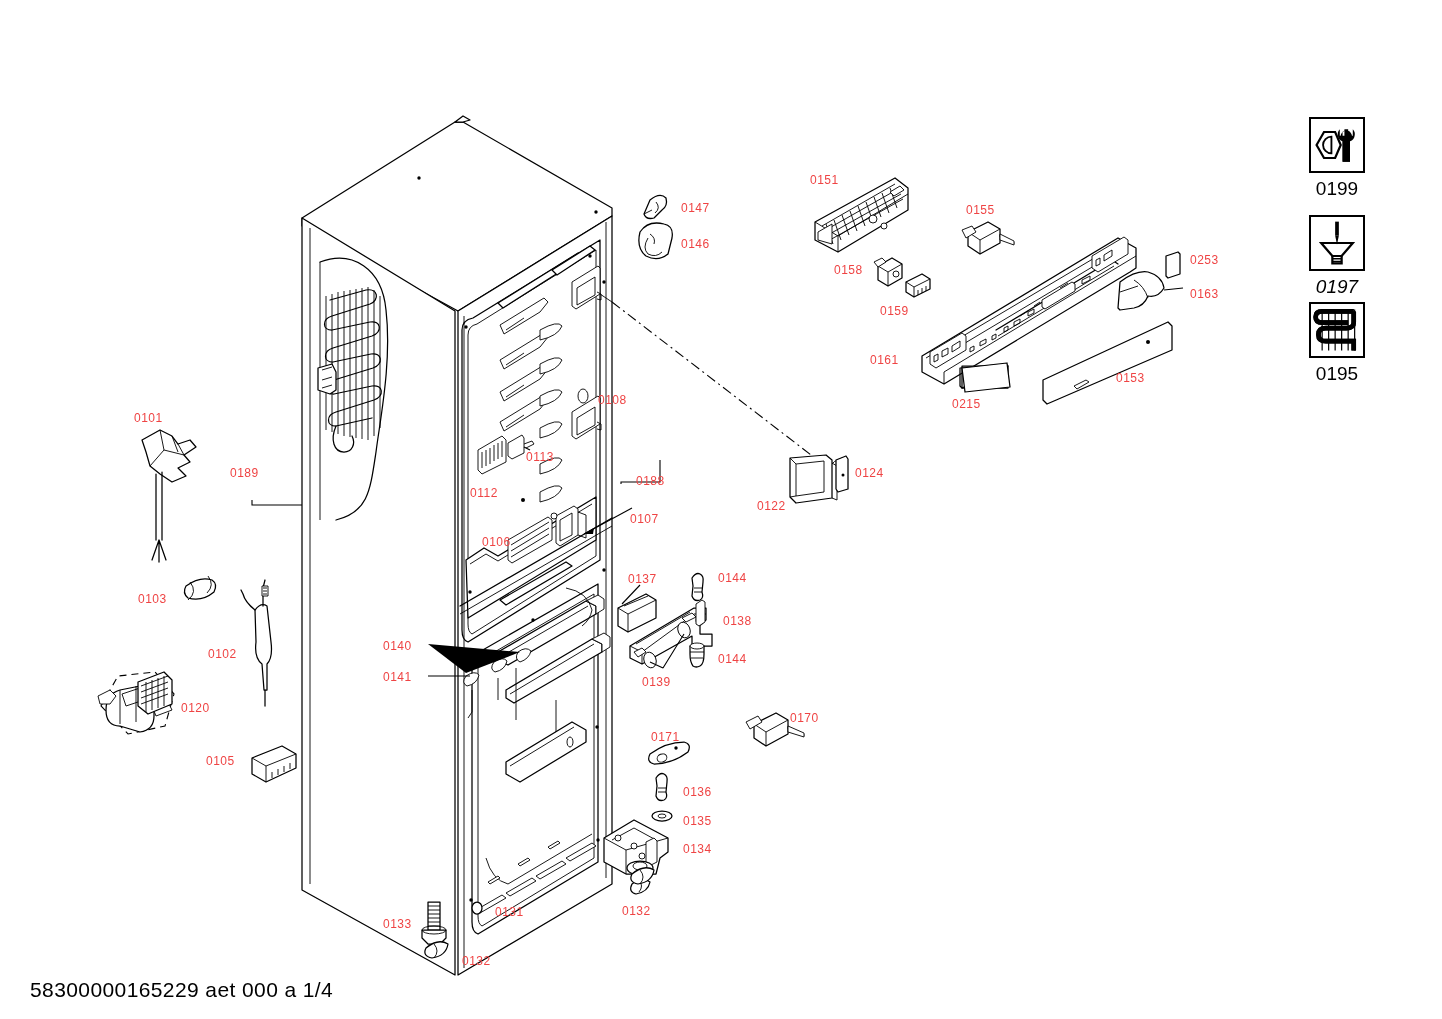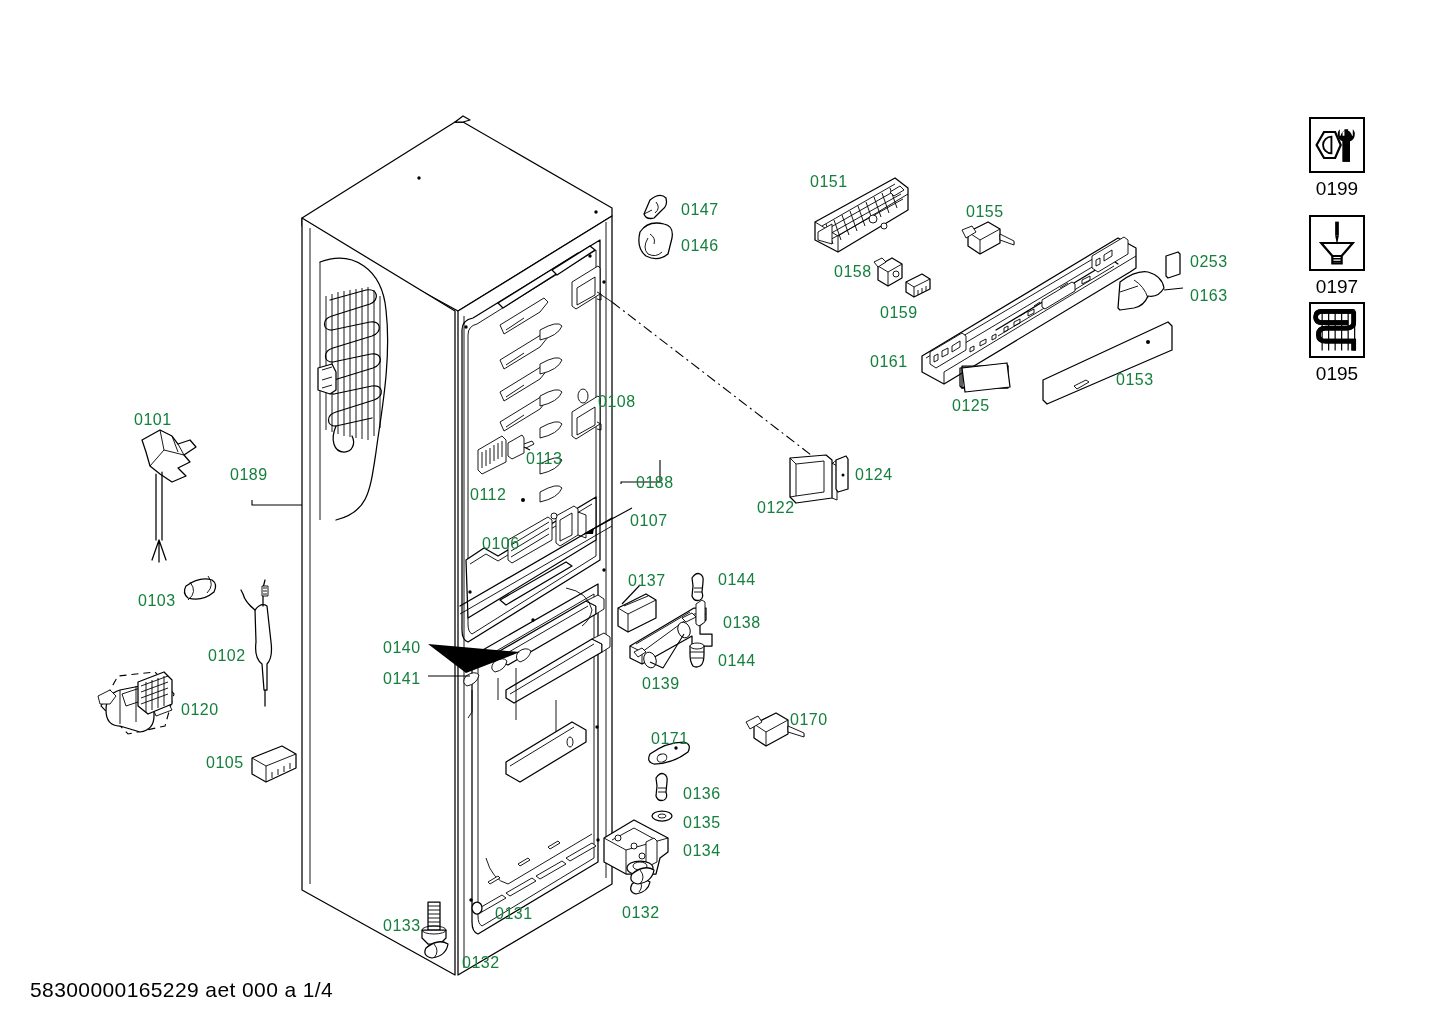"0151" .lbl { color: #15803d -> #ef4444; font-size: 16px -> 12px }
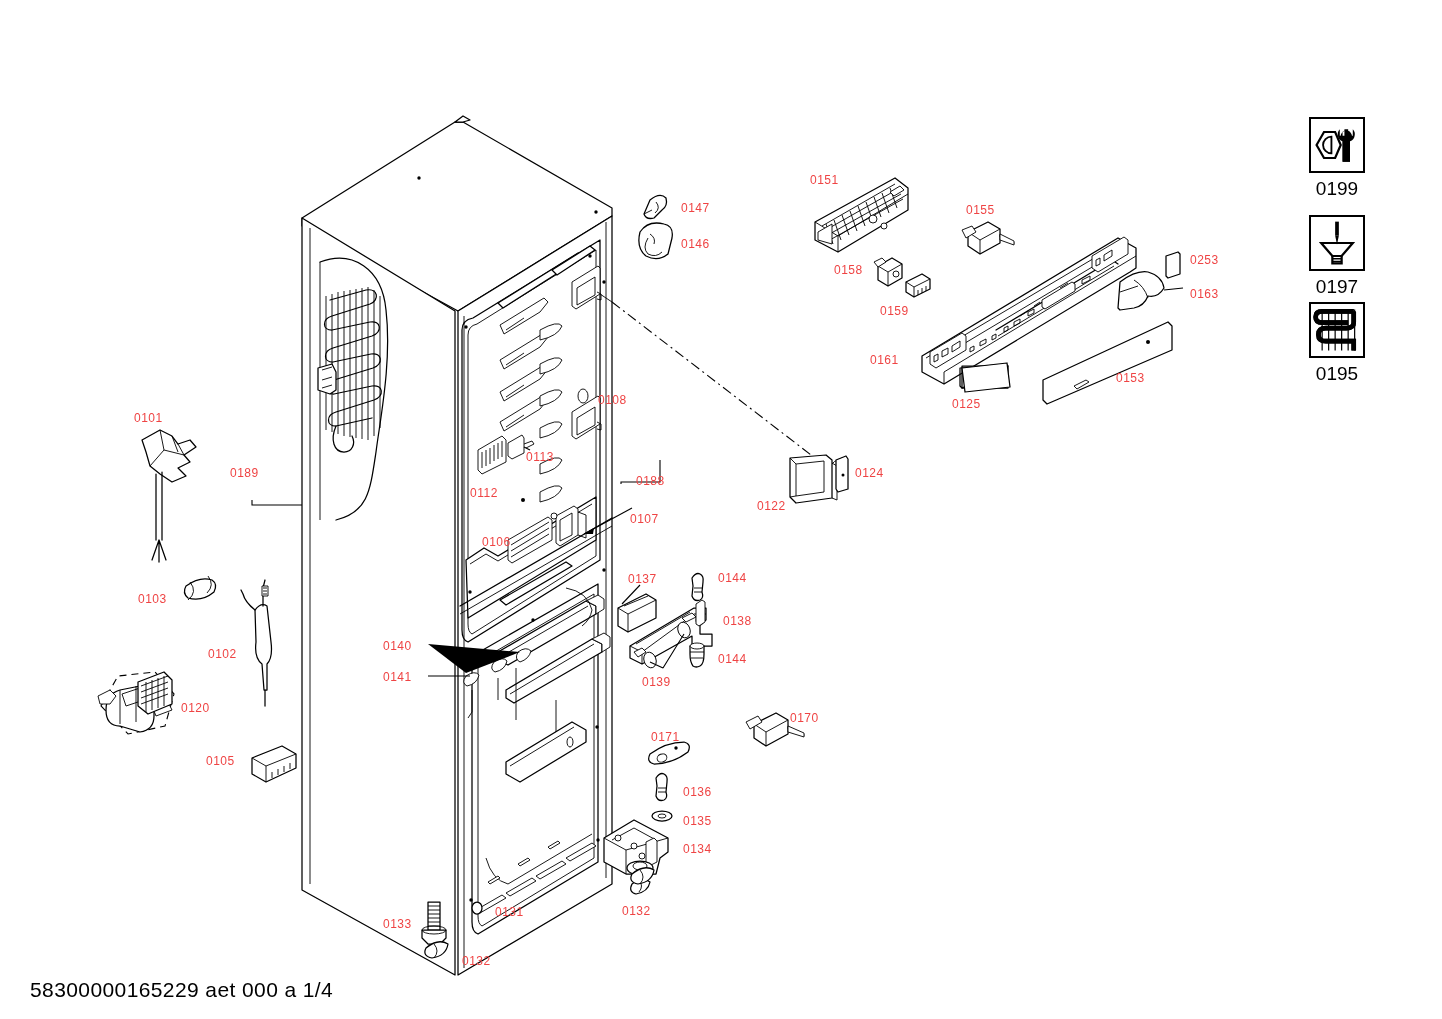"0197" div.legend-num { font-style: none -> italic }
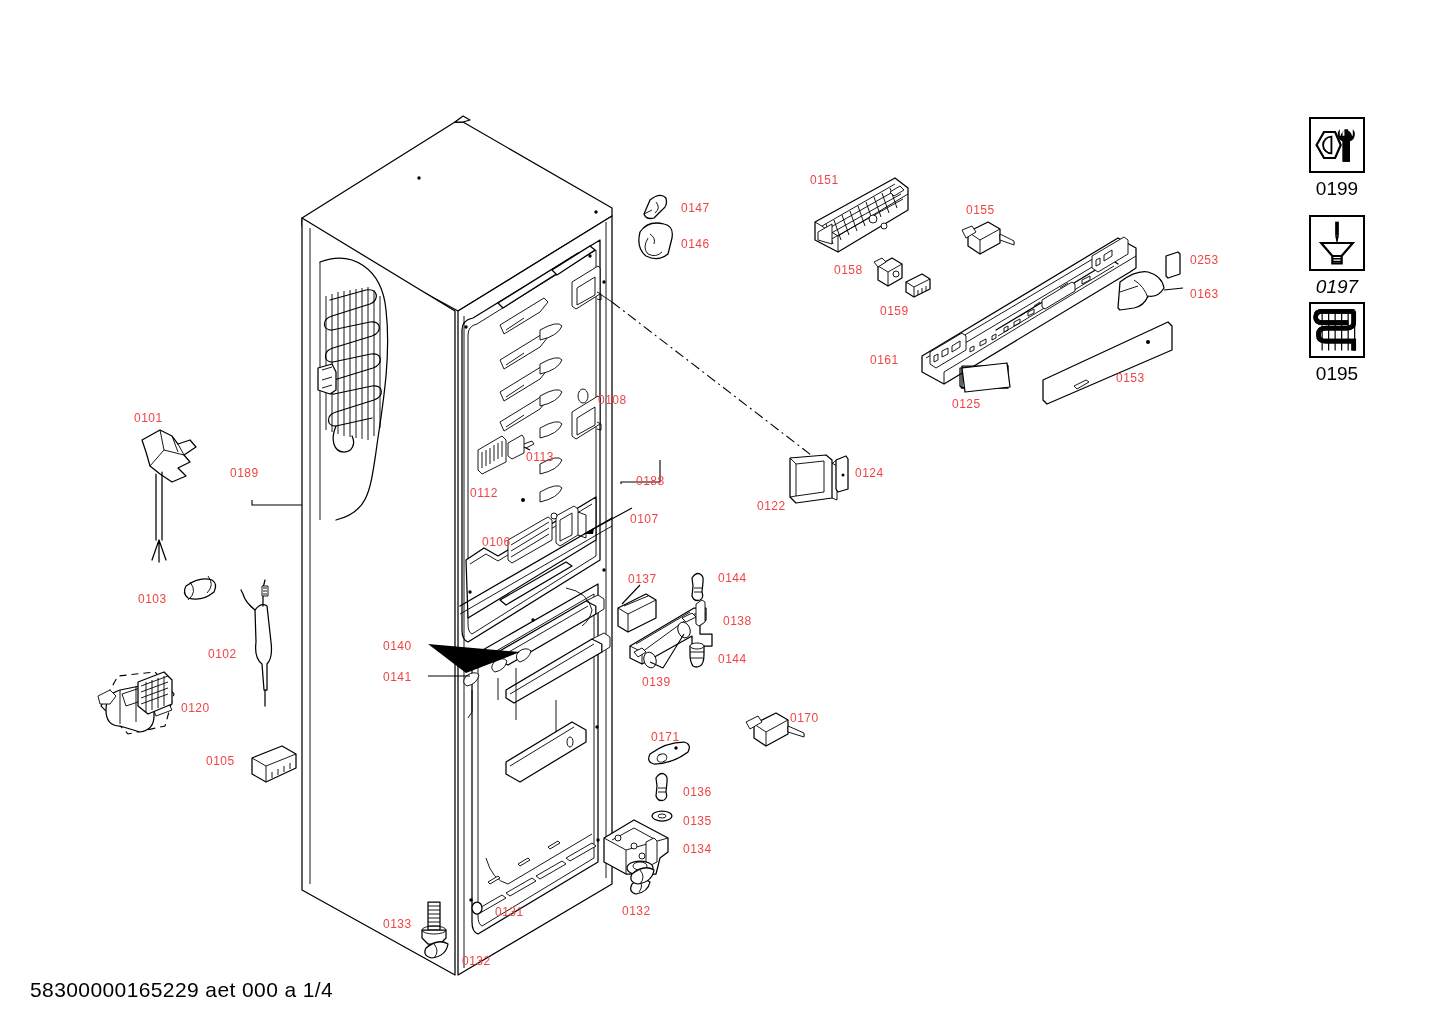"0125" div.lbl { text: 0125 -> 0215 }
